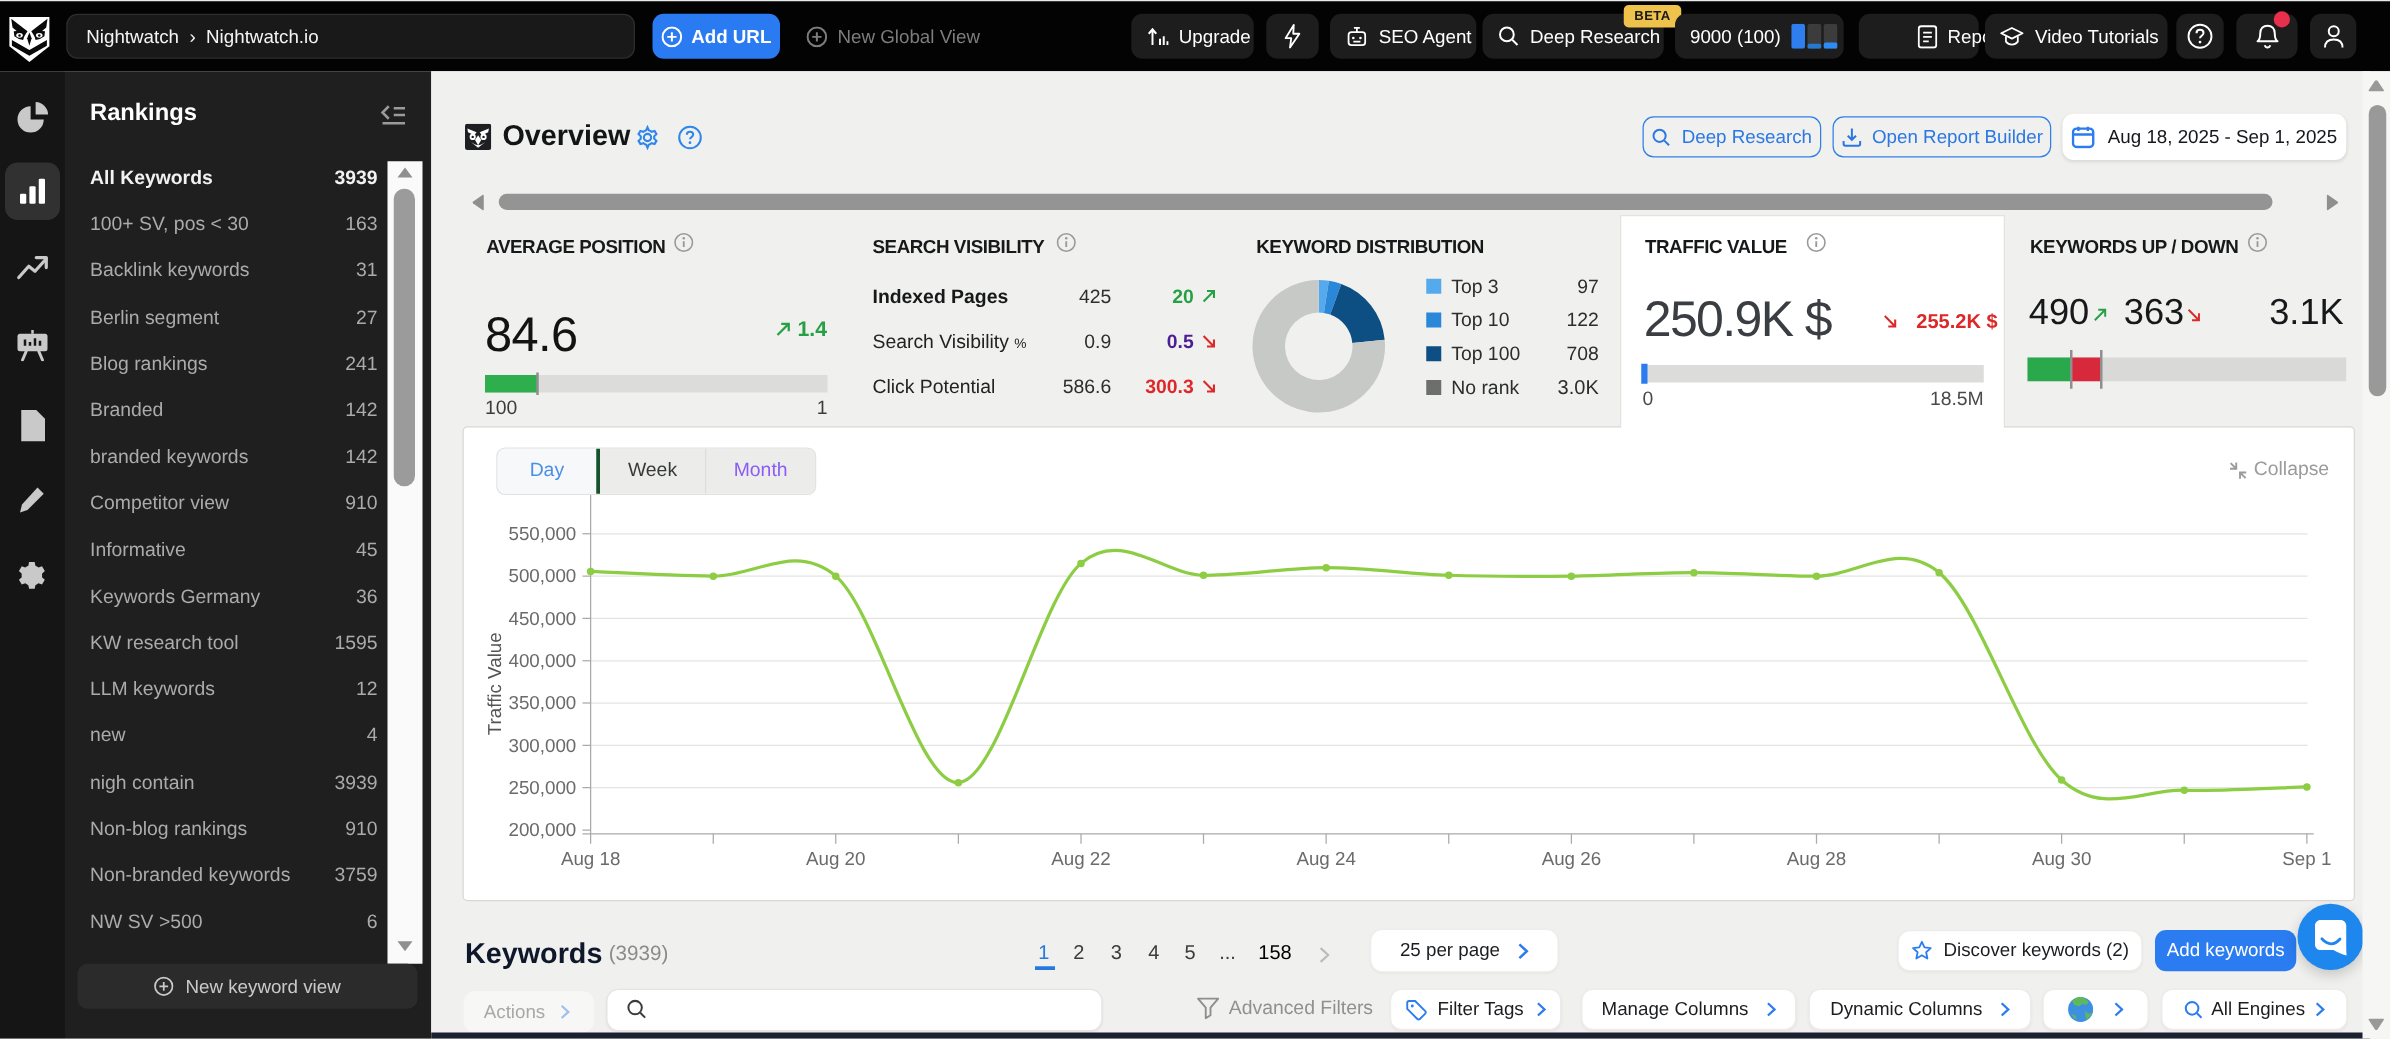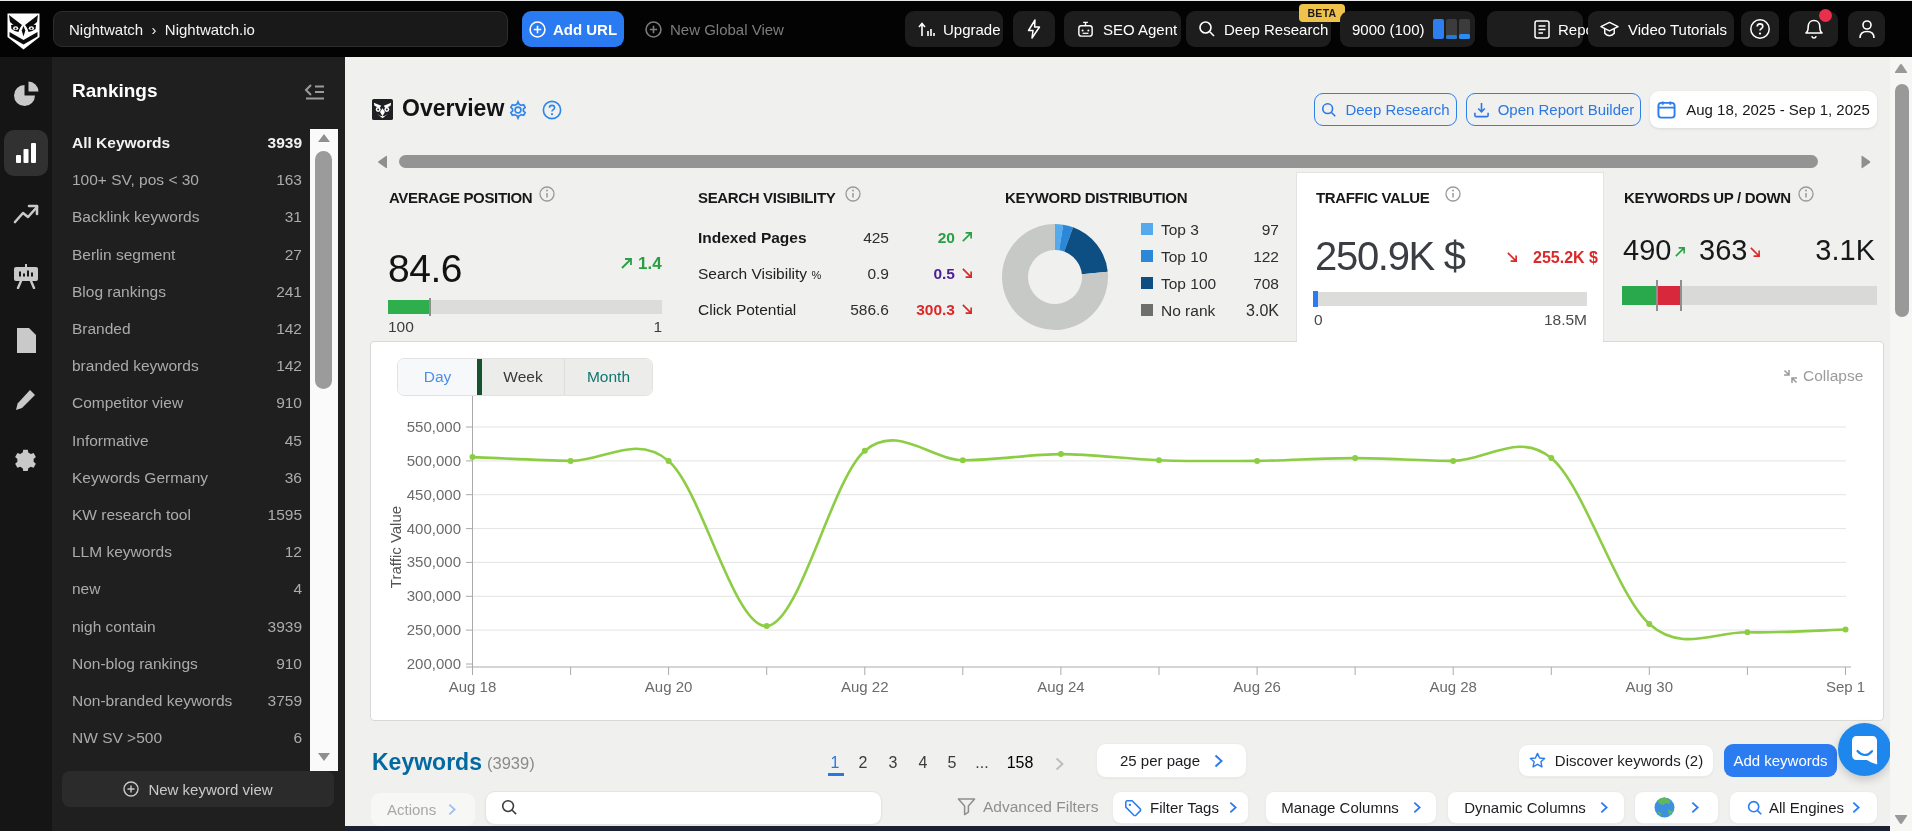"Week" div.flex { border-left: 5px solid #14532d -> 3px solid #14532d }
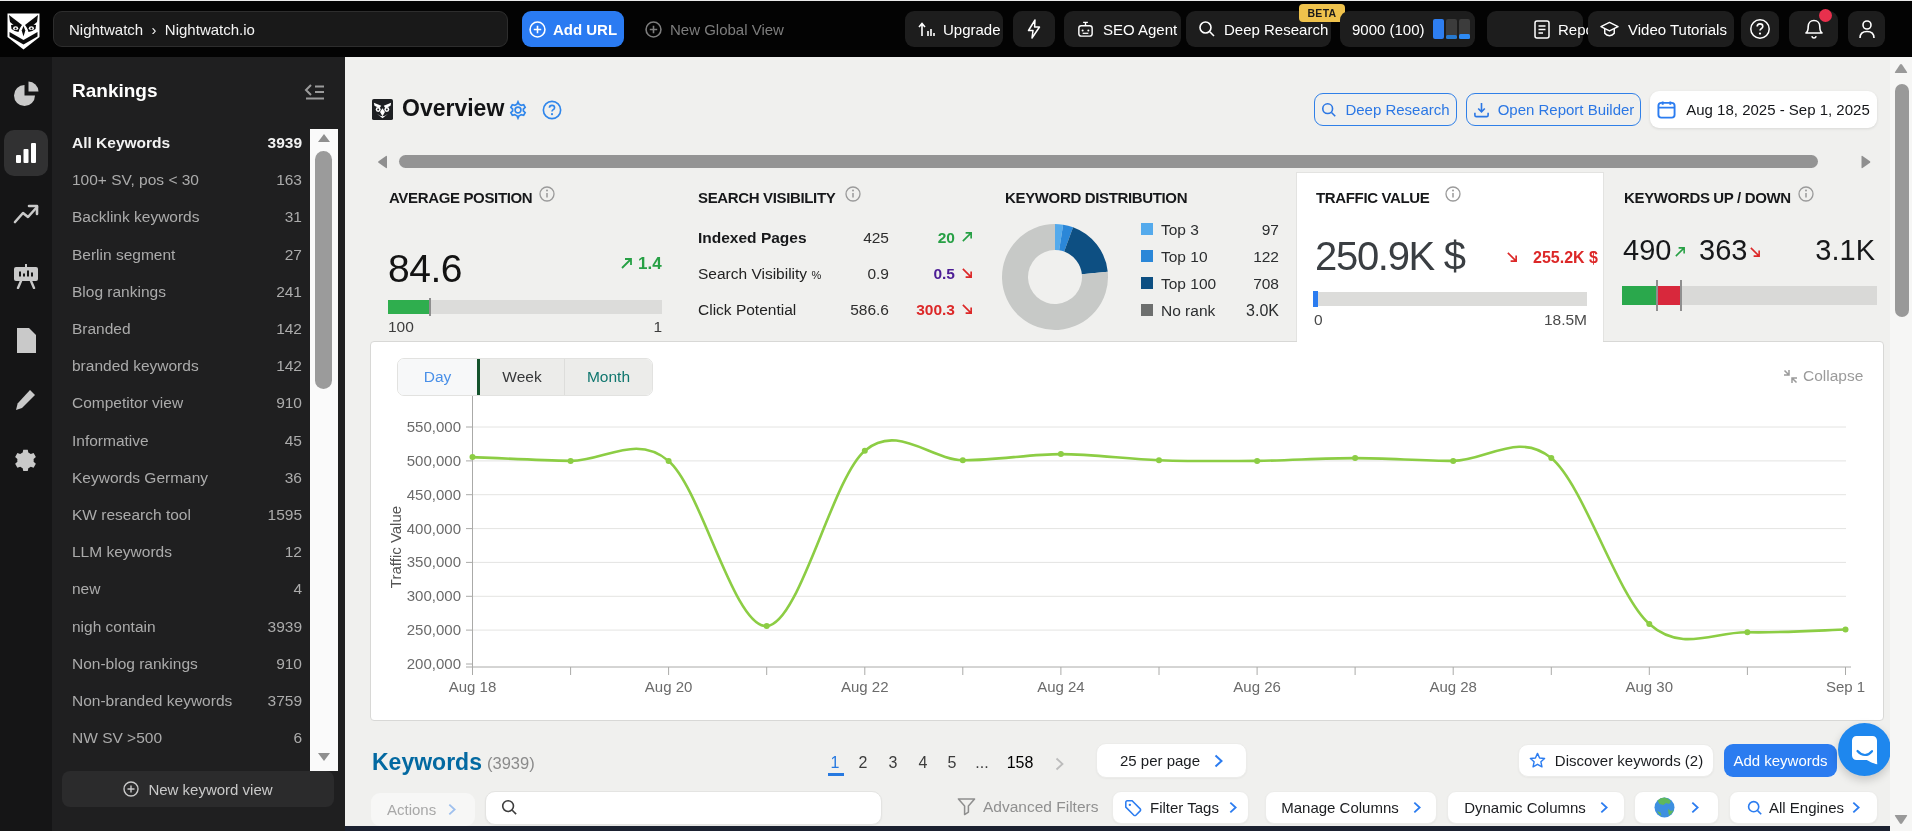"Month" div.flex { color: #0f766e -> #8b5cf6 }
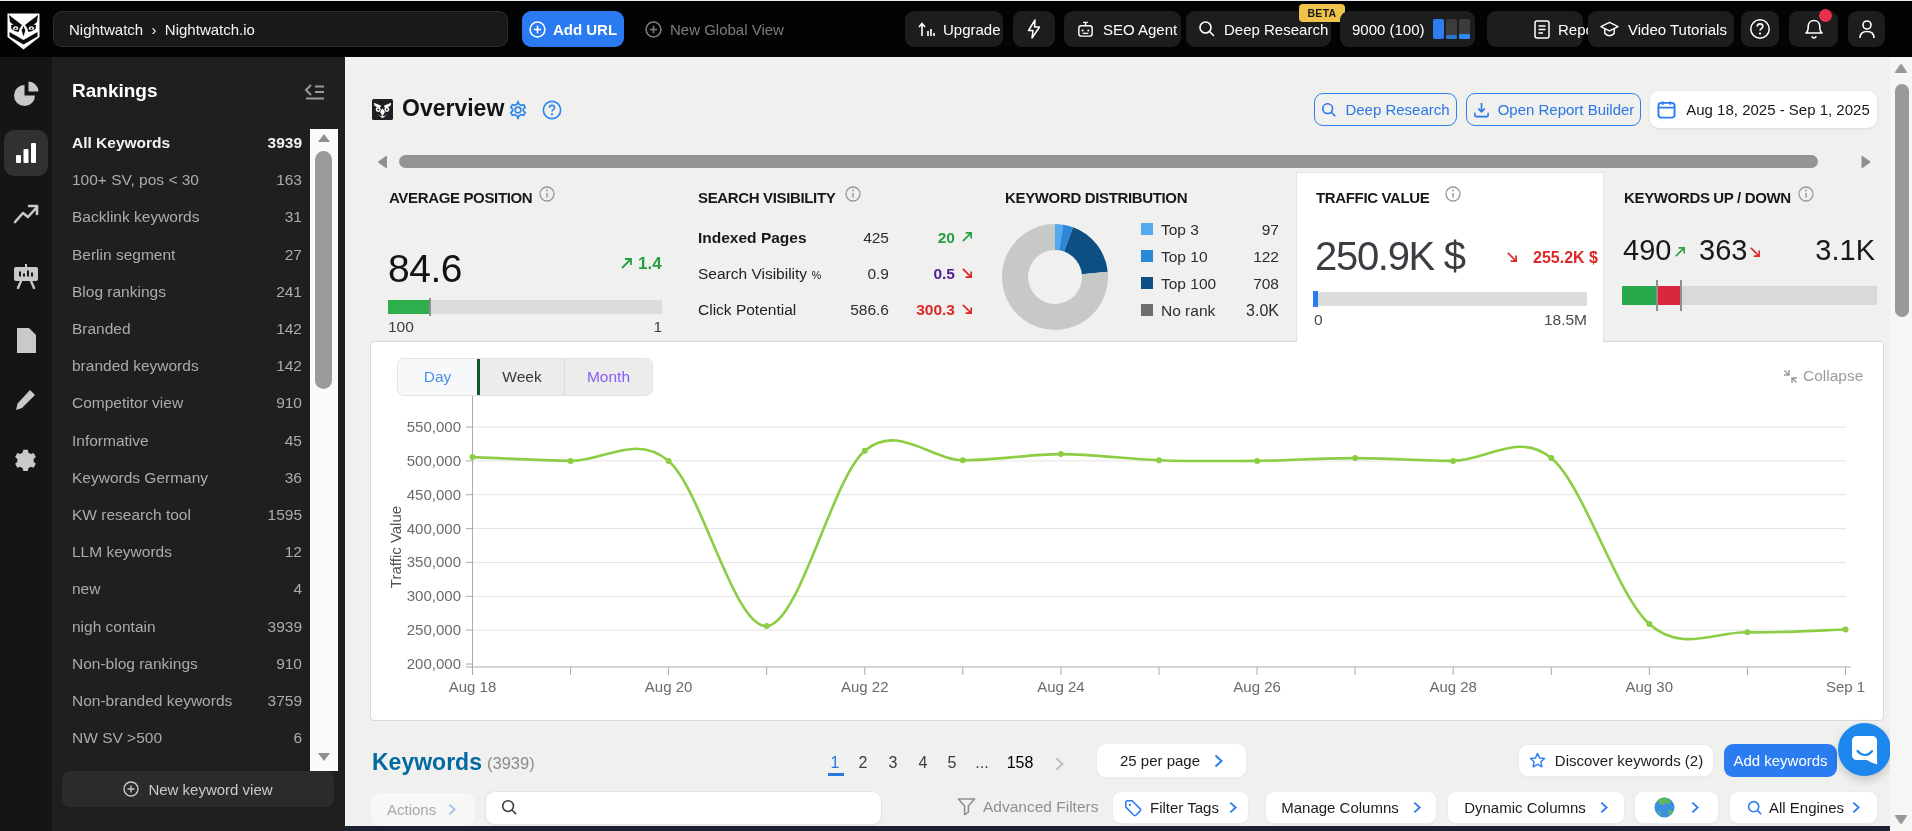"Keywords" div.abs { color: #0369a1 -> #0f172a }
